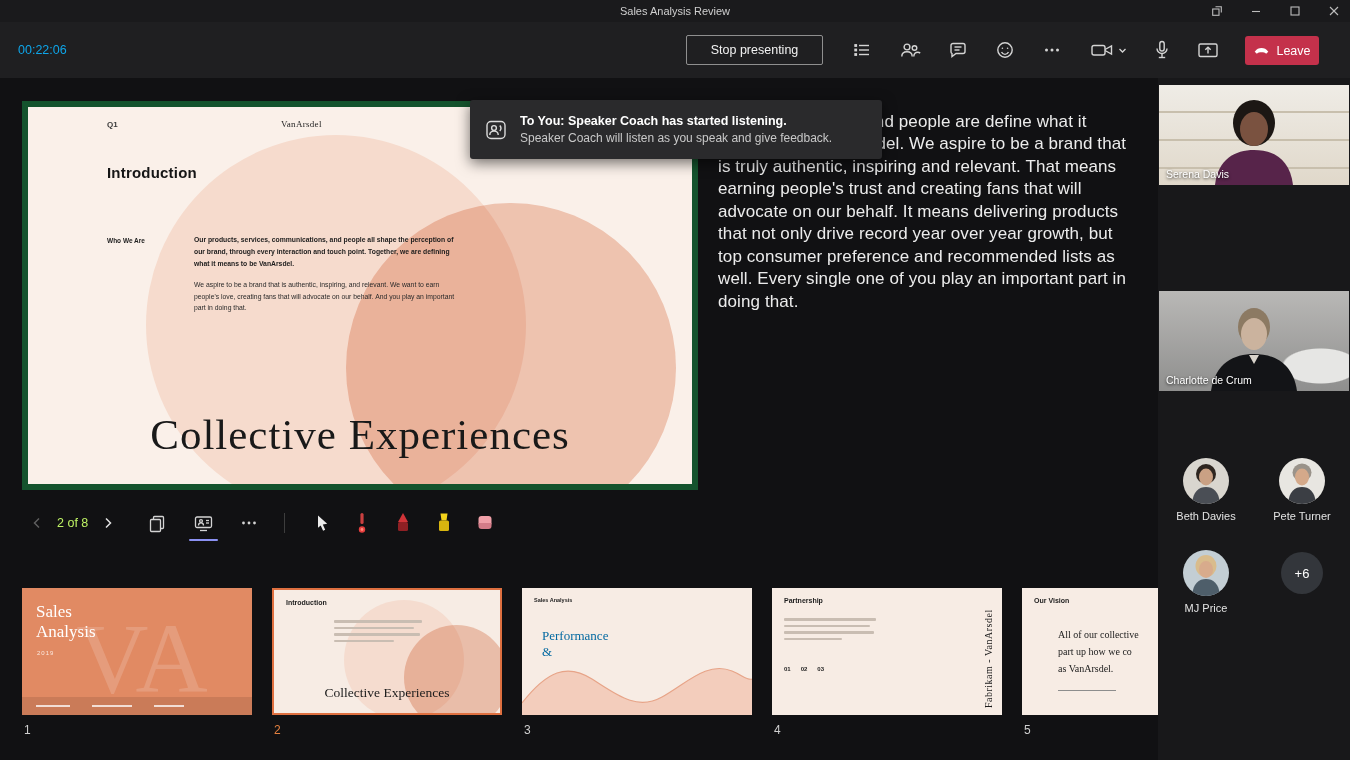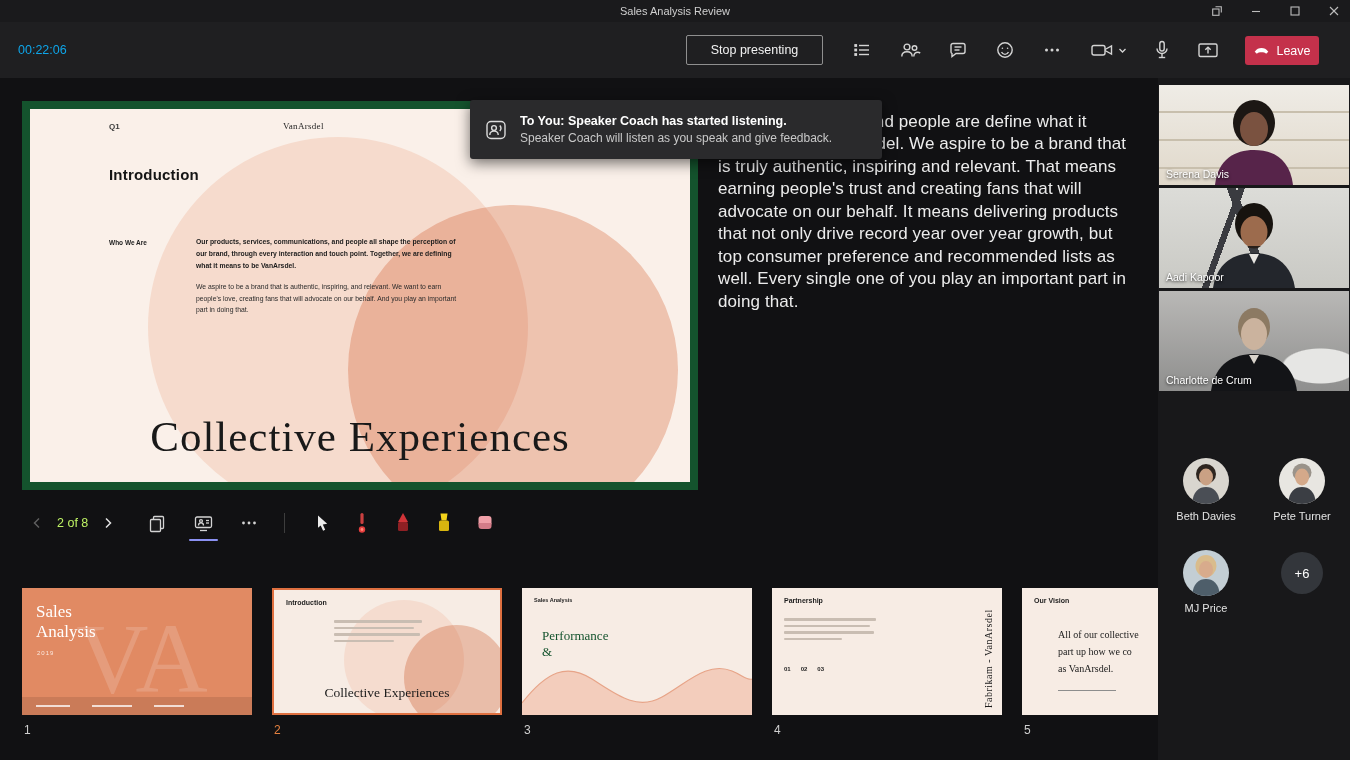"Q1" .slide { border: 8px solid #14532d -> 6px solid #14532d }
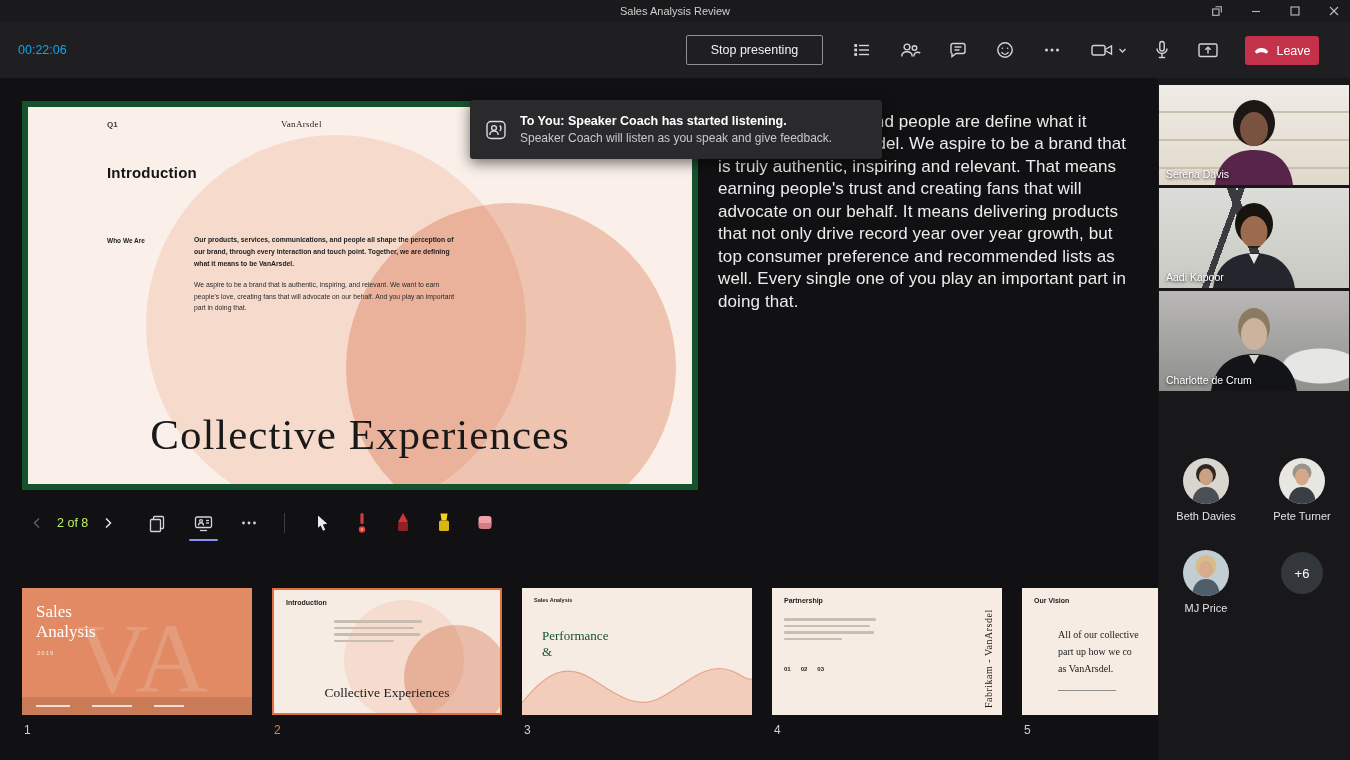"Aadi Kapoor" div.video { html: <div> <svg> <ellipse></ellipse> <ellipse></ellipse> <path></path> <path></path> <path></path> </svg> <span>Aadi Kapoor</span> </div> -> none }
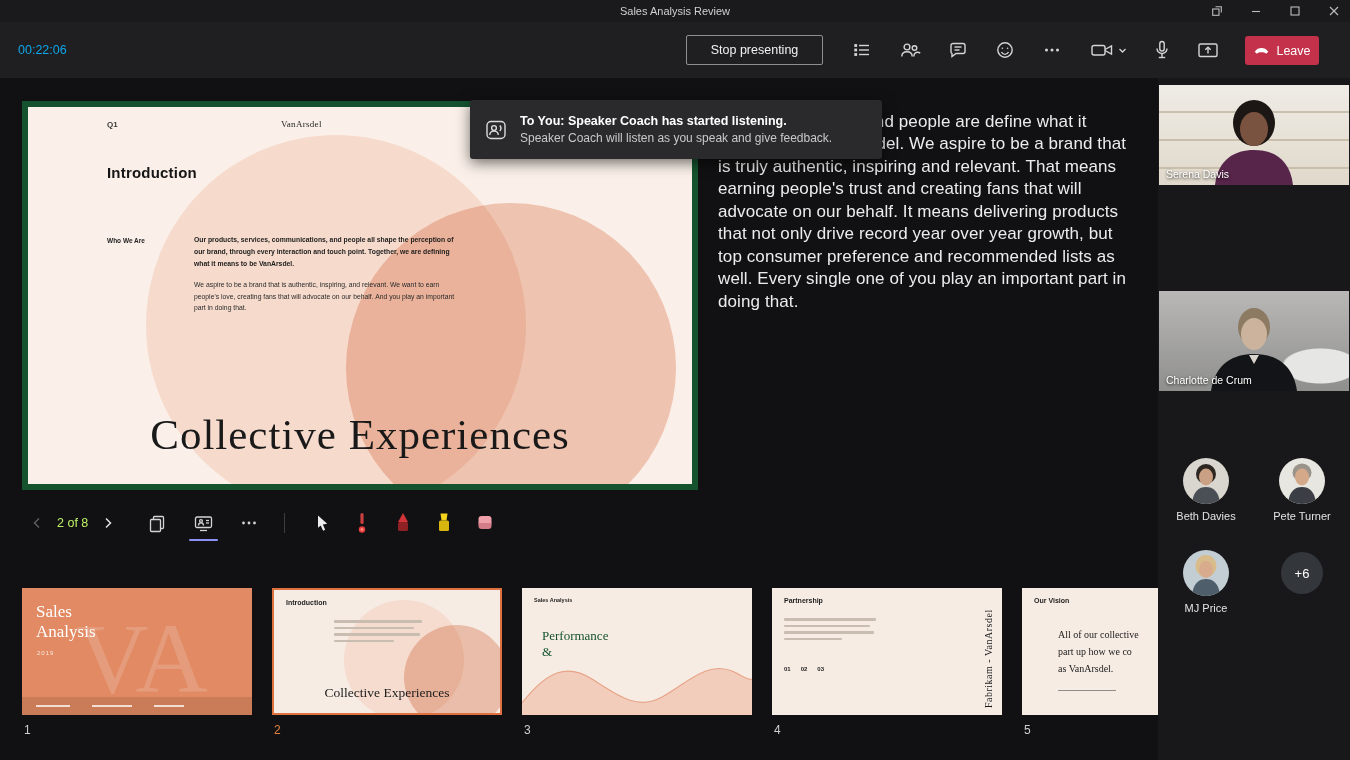"Performance" .t3-title { color: #14532d -> #0369a1 }
